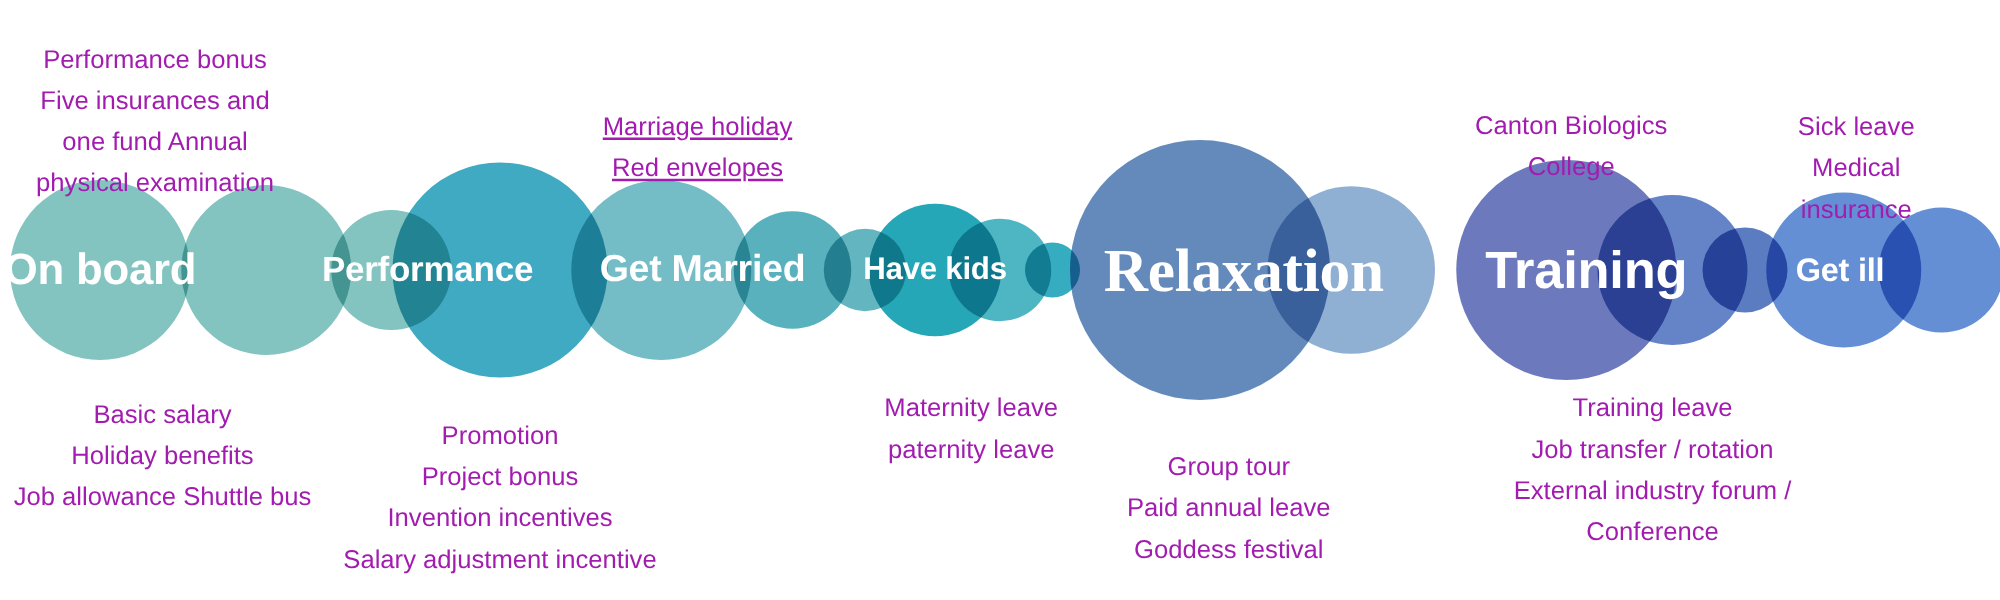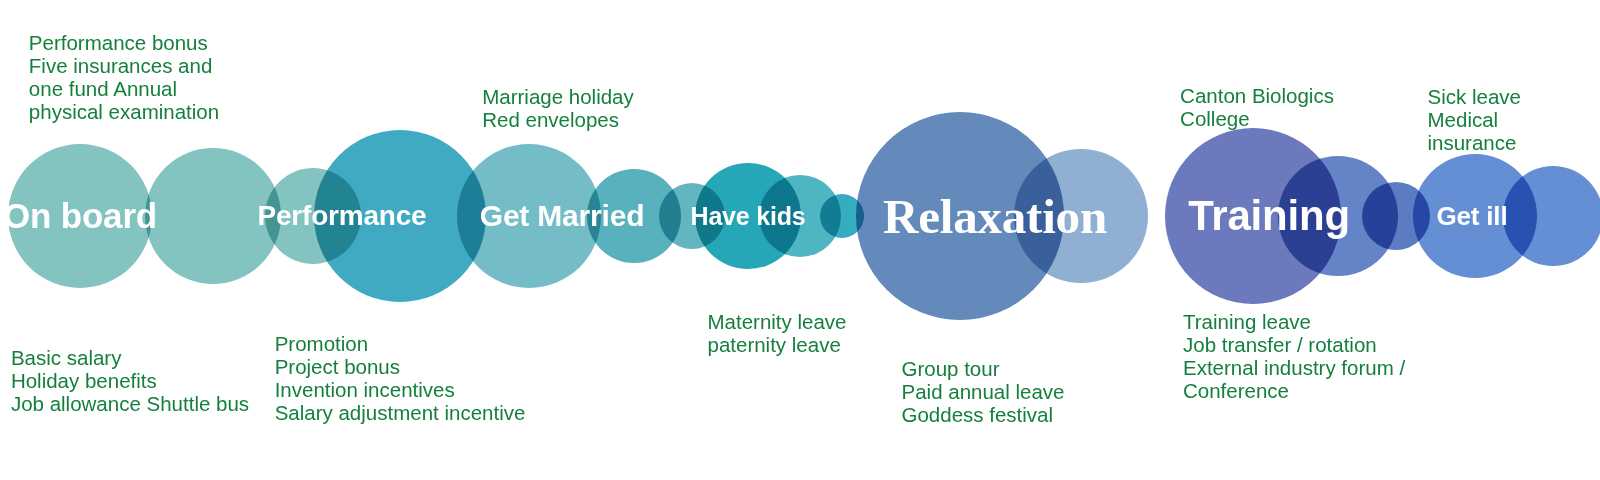"Performance bonus" .caption { color: #15803d -> #a21caf; line-height: 23px -> 33px; text-align: left -> center }
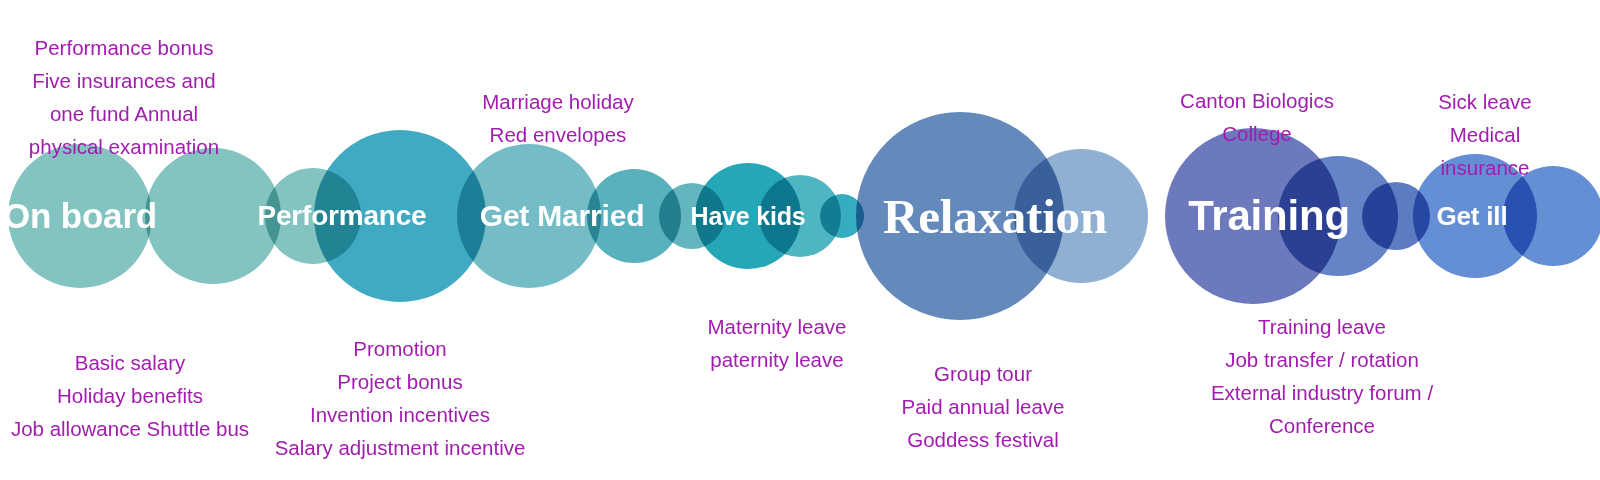"Marriage holiday" div.caption { text-decoration: none -> underline }
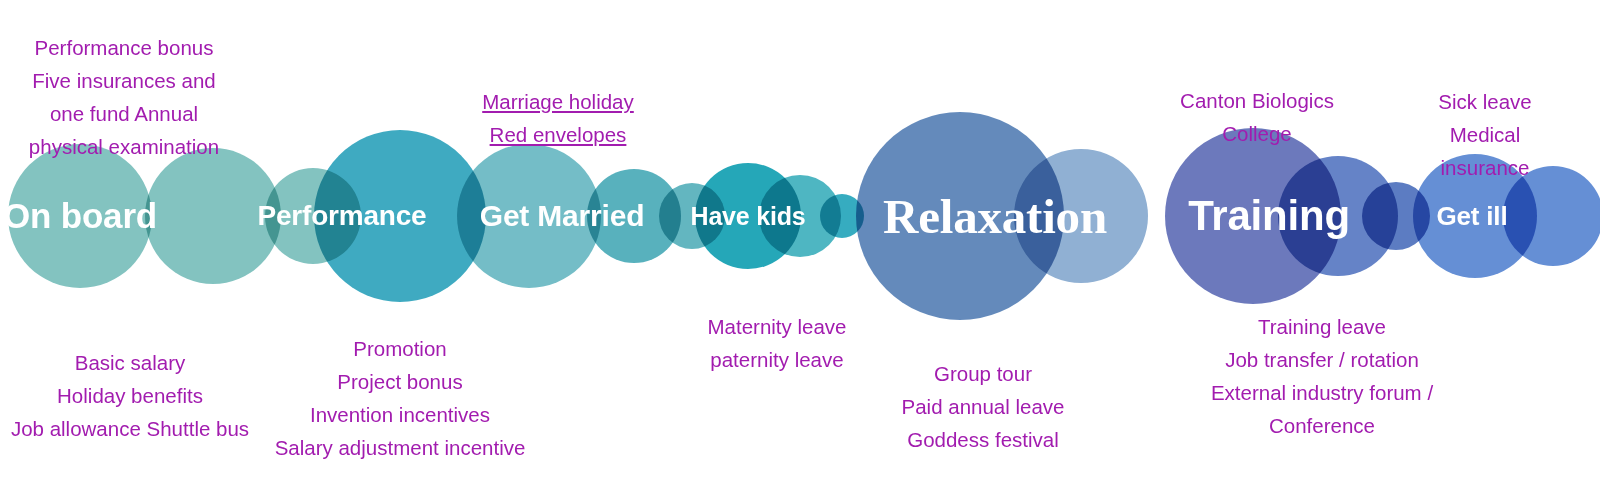"Basic salary" div.caption { margin-top: 31px -> none }
